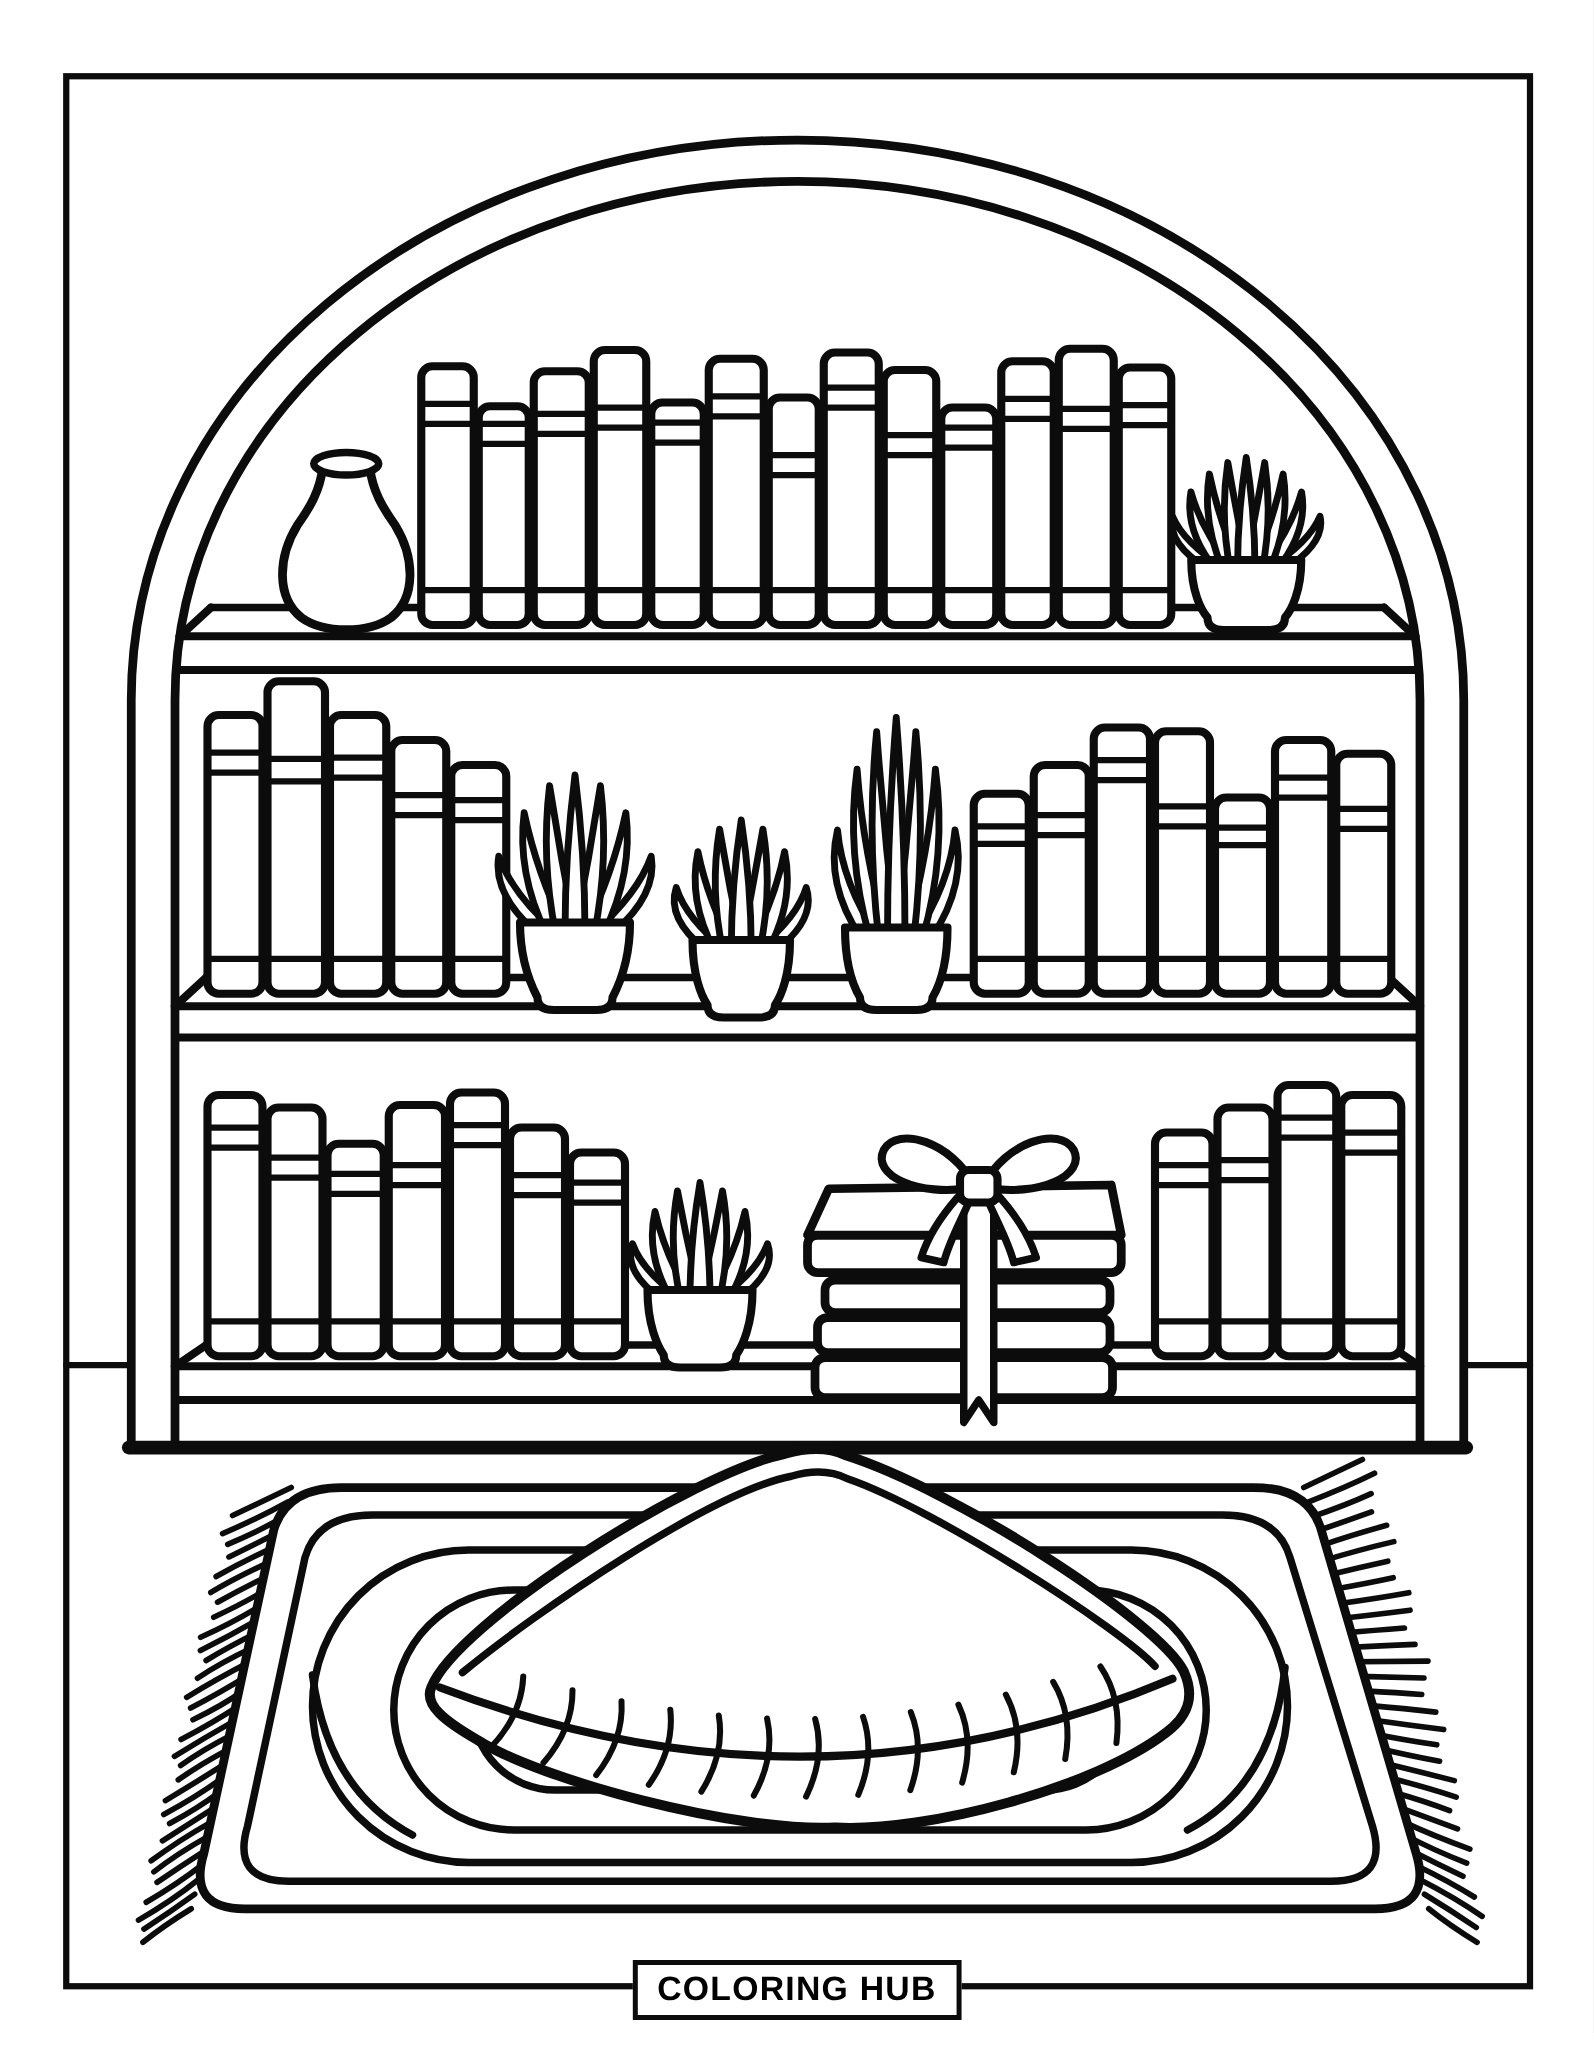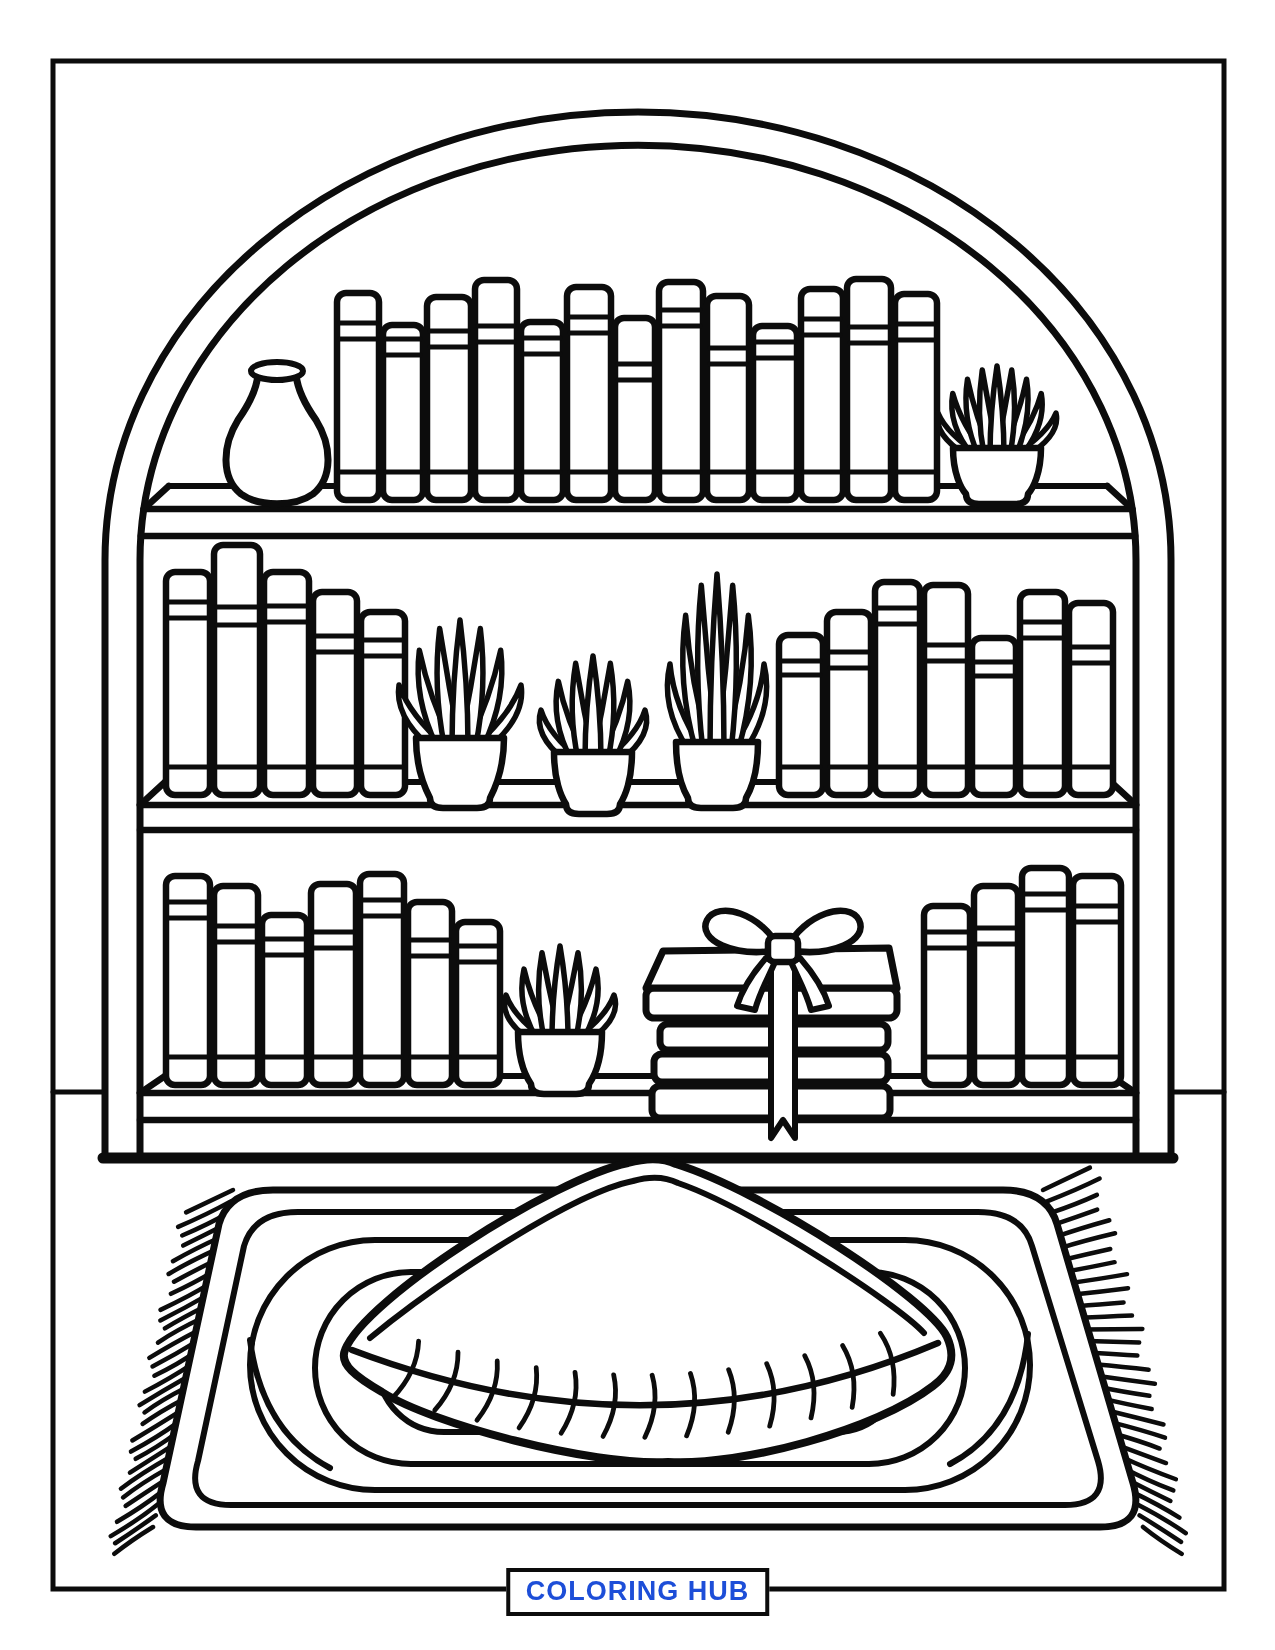"COLORING HUB" .badge span { color: #1d4ed8 -> #000000 }
